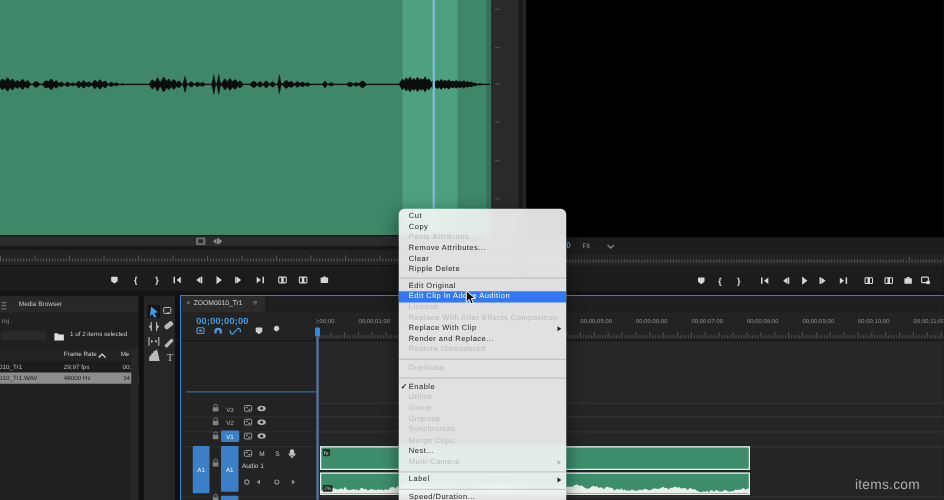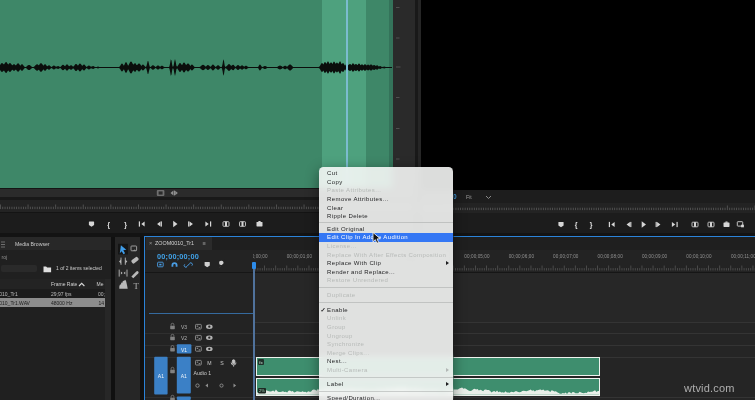"wtvid.com" span.ab { text: wtvid.com -> items.com }
